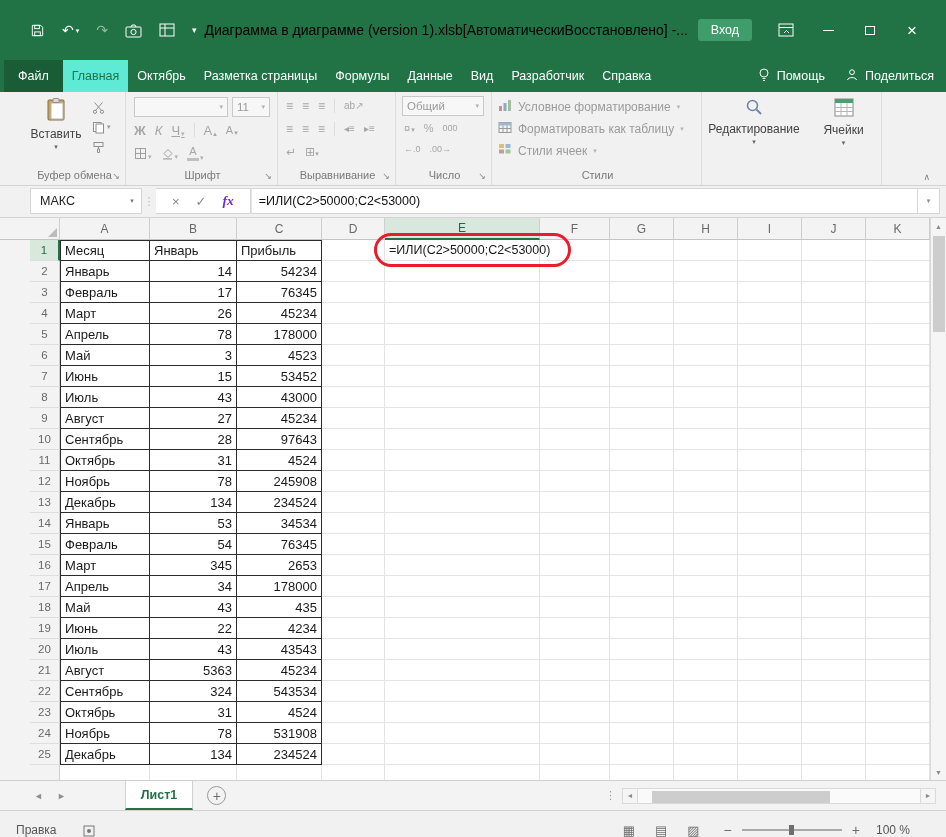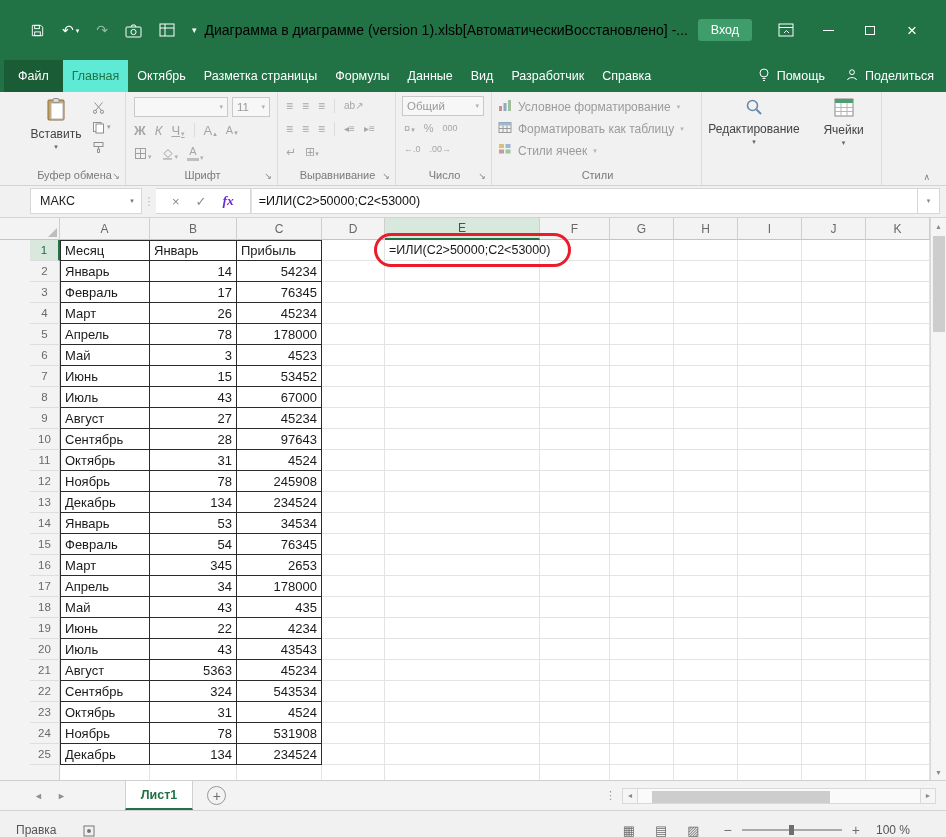"67000" div.cell { text: 67000 -> 43000 }
